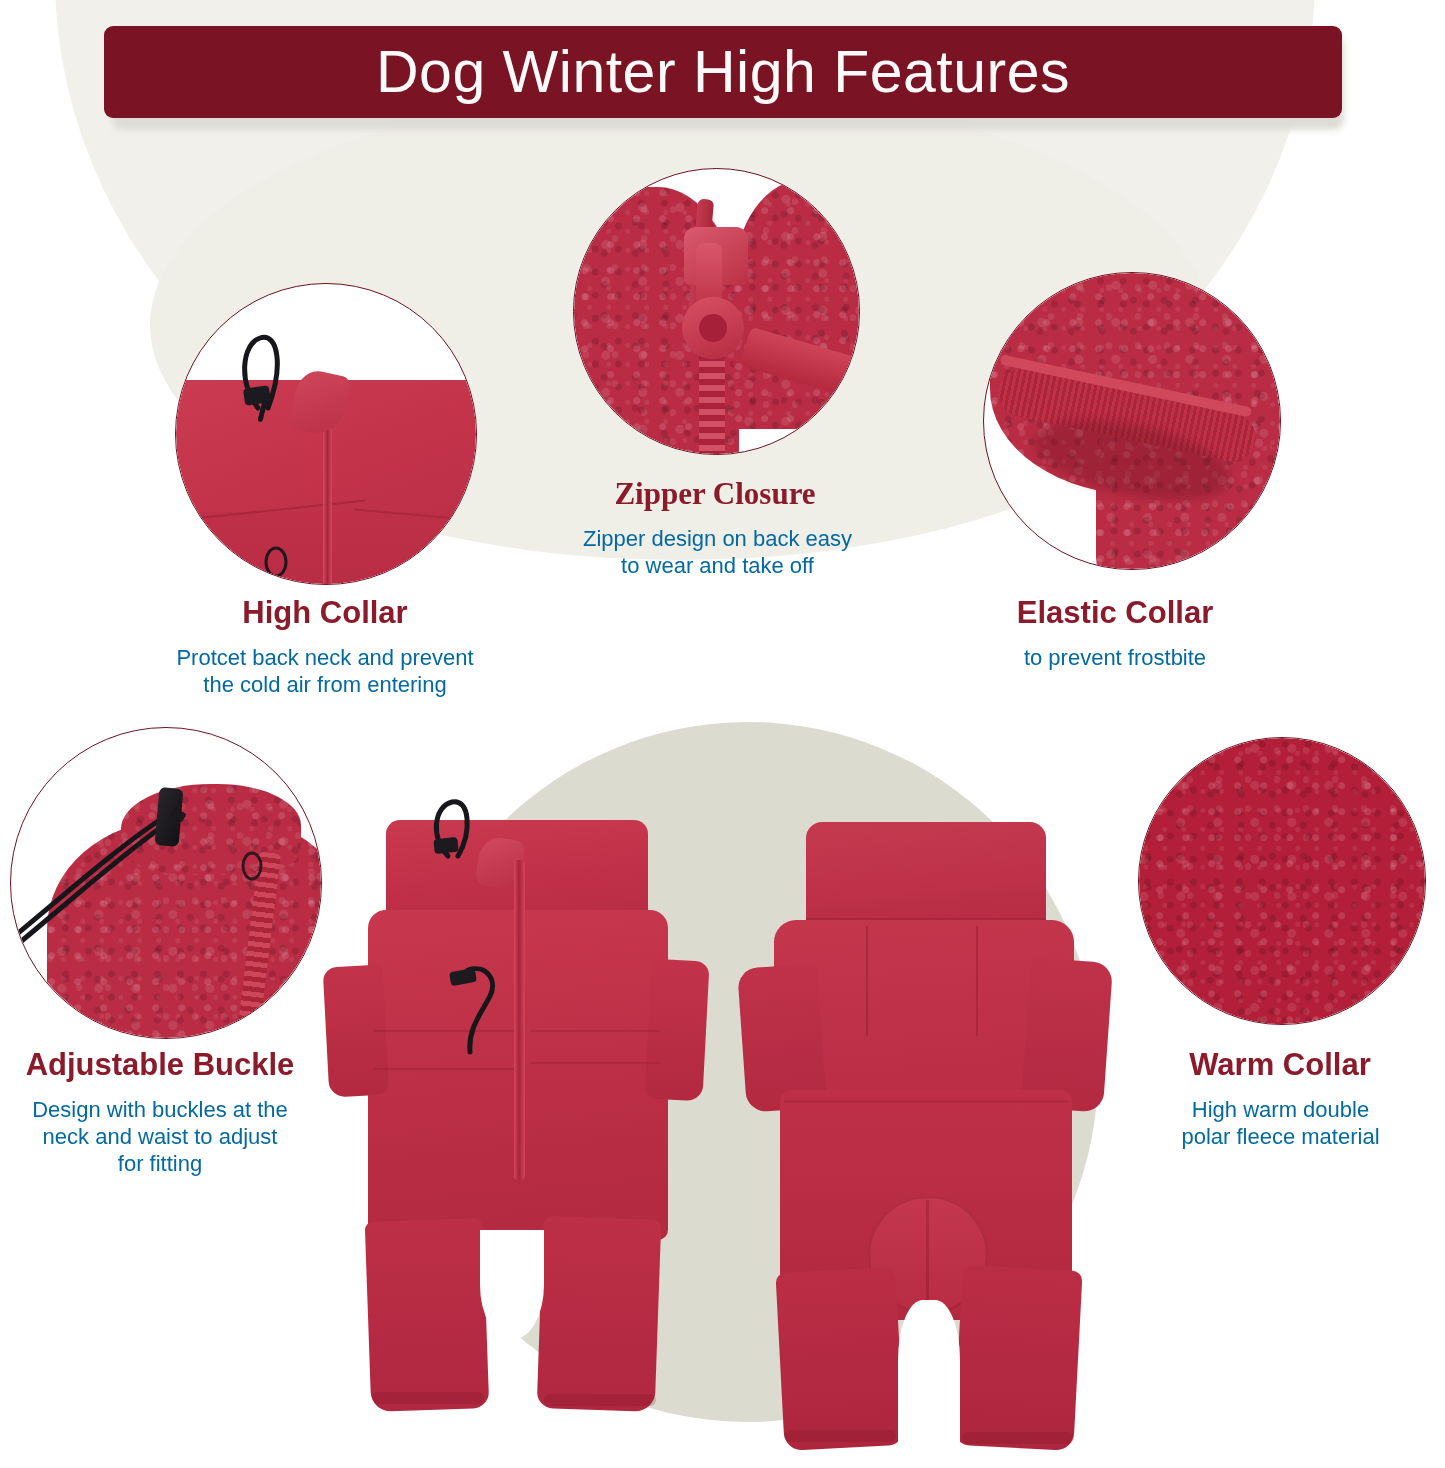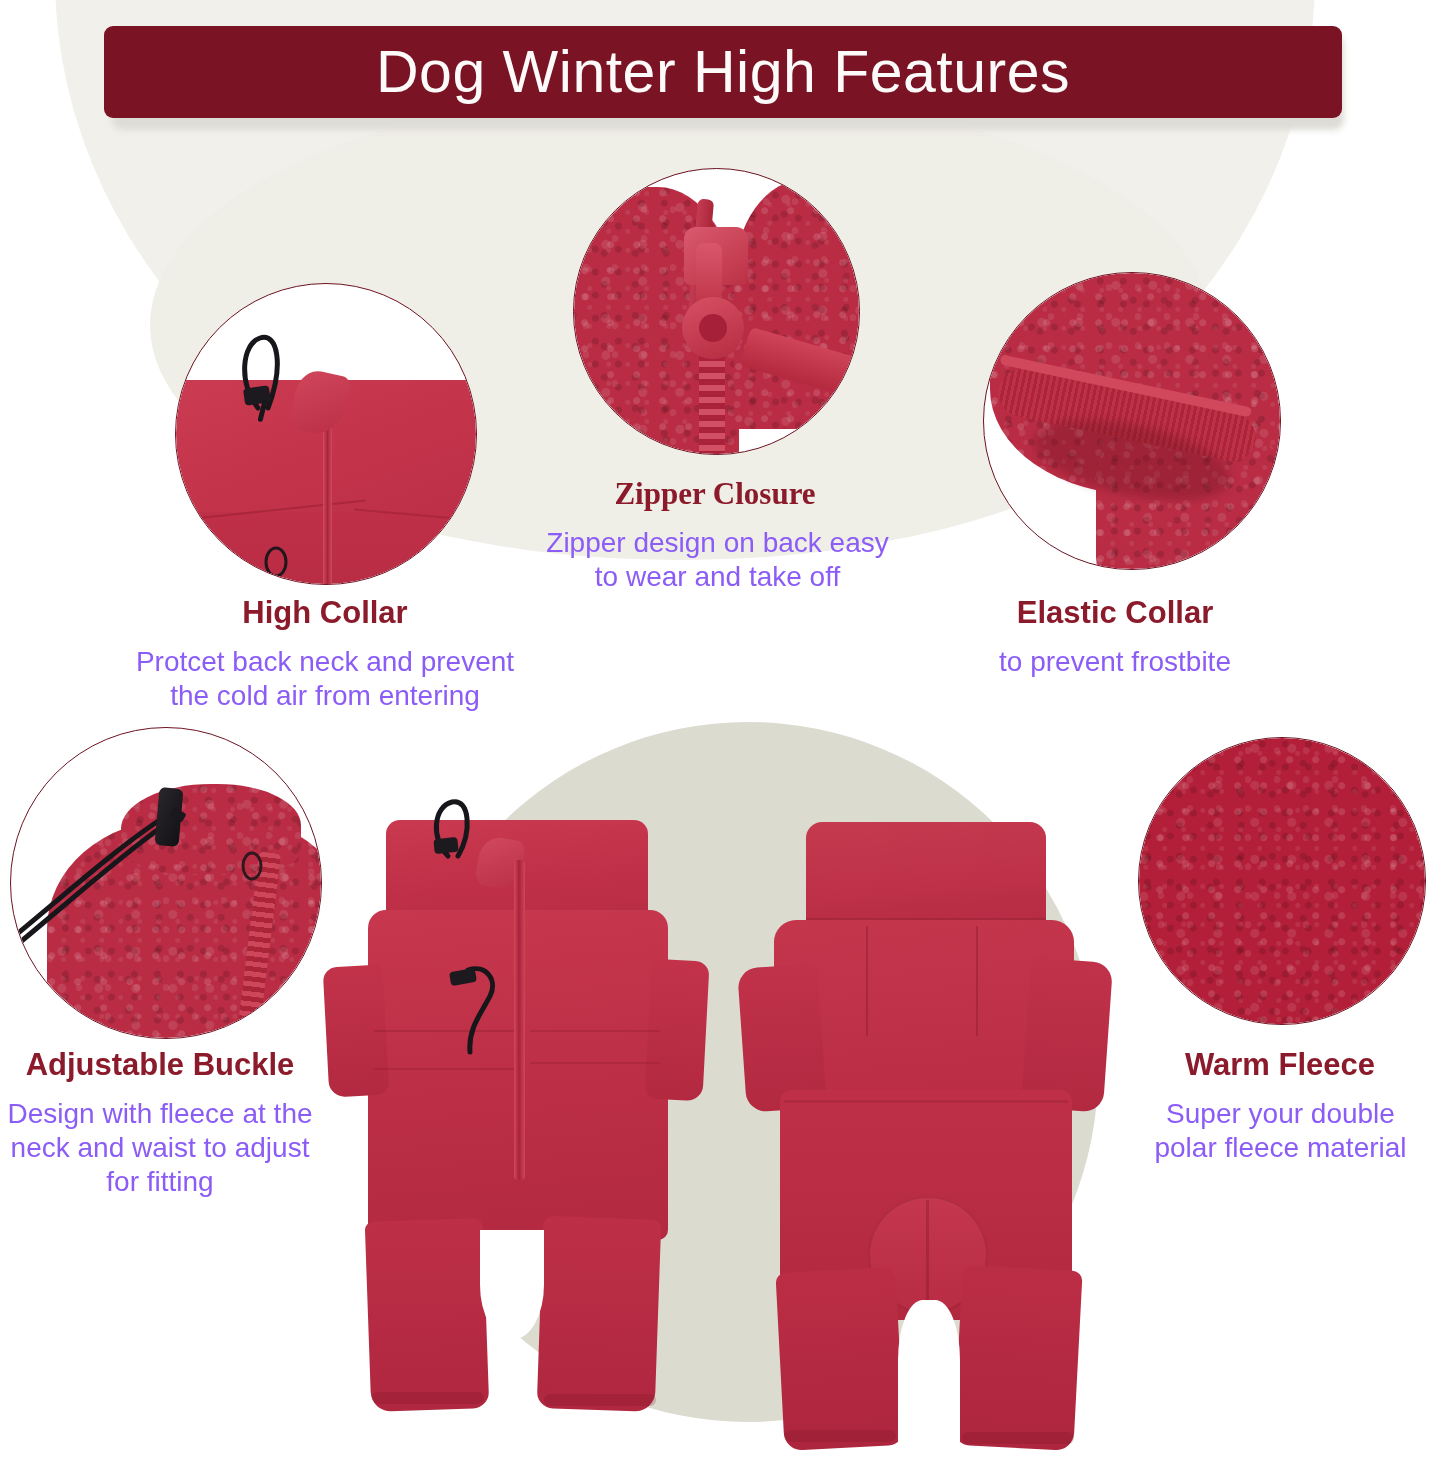"Zipper design on back easy" .feat-desc { color: #8b5cf6 -> #0369a1; font-size: 28px -> 22px }
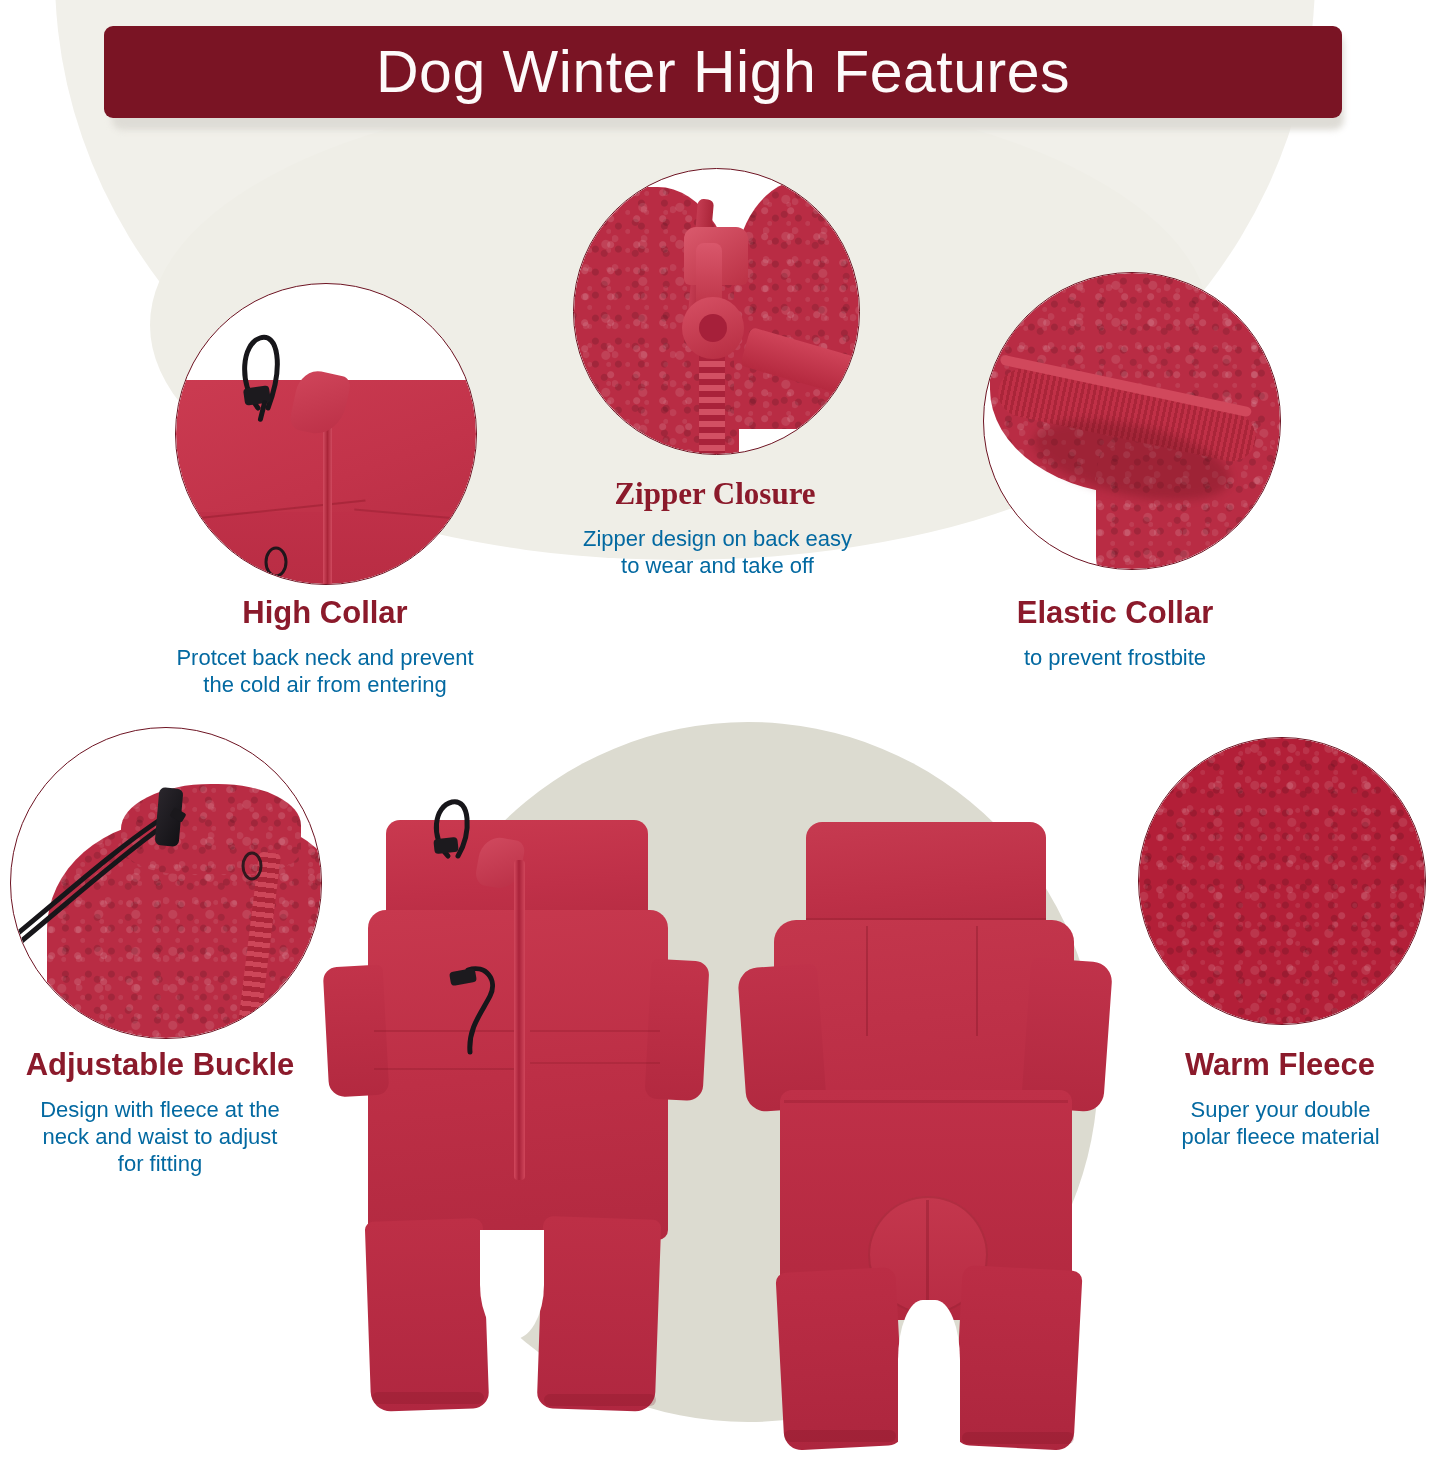"Warm Fleece" div.feat-head { text: Fleece -> Collar }
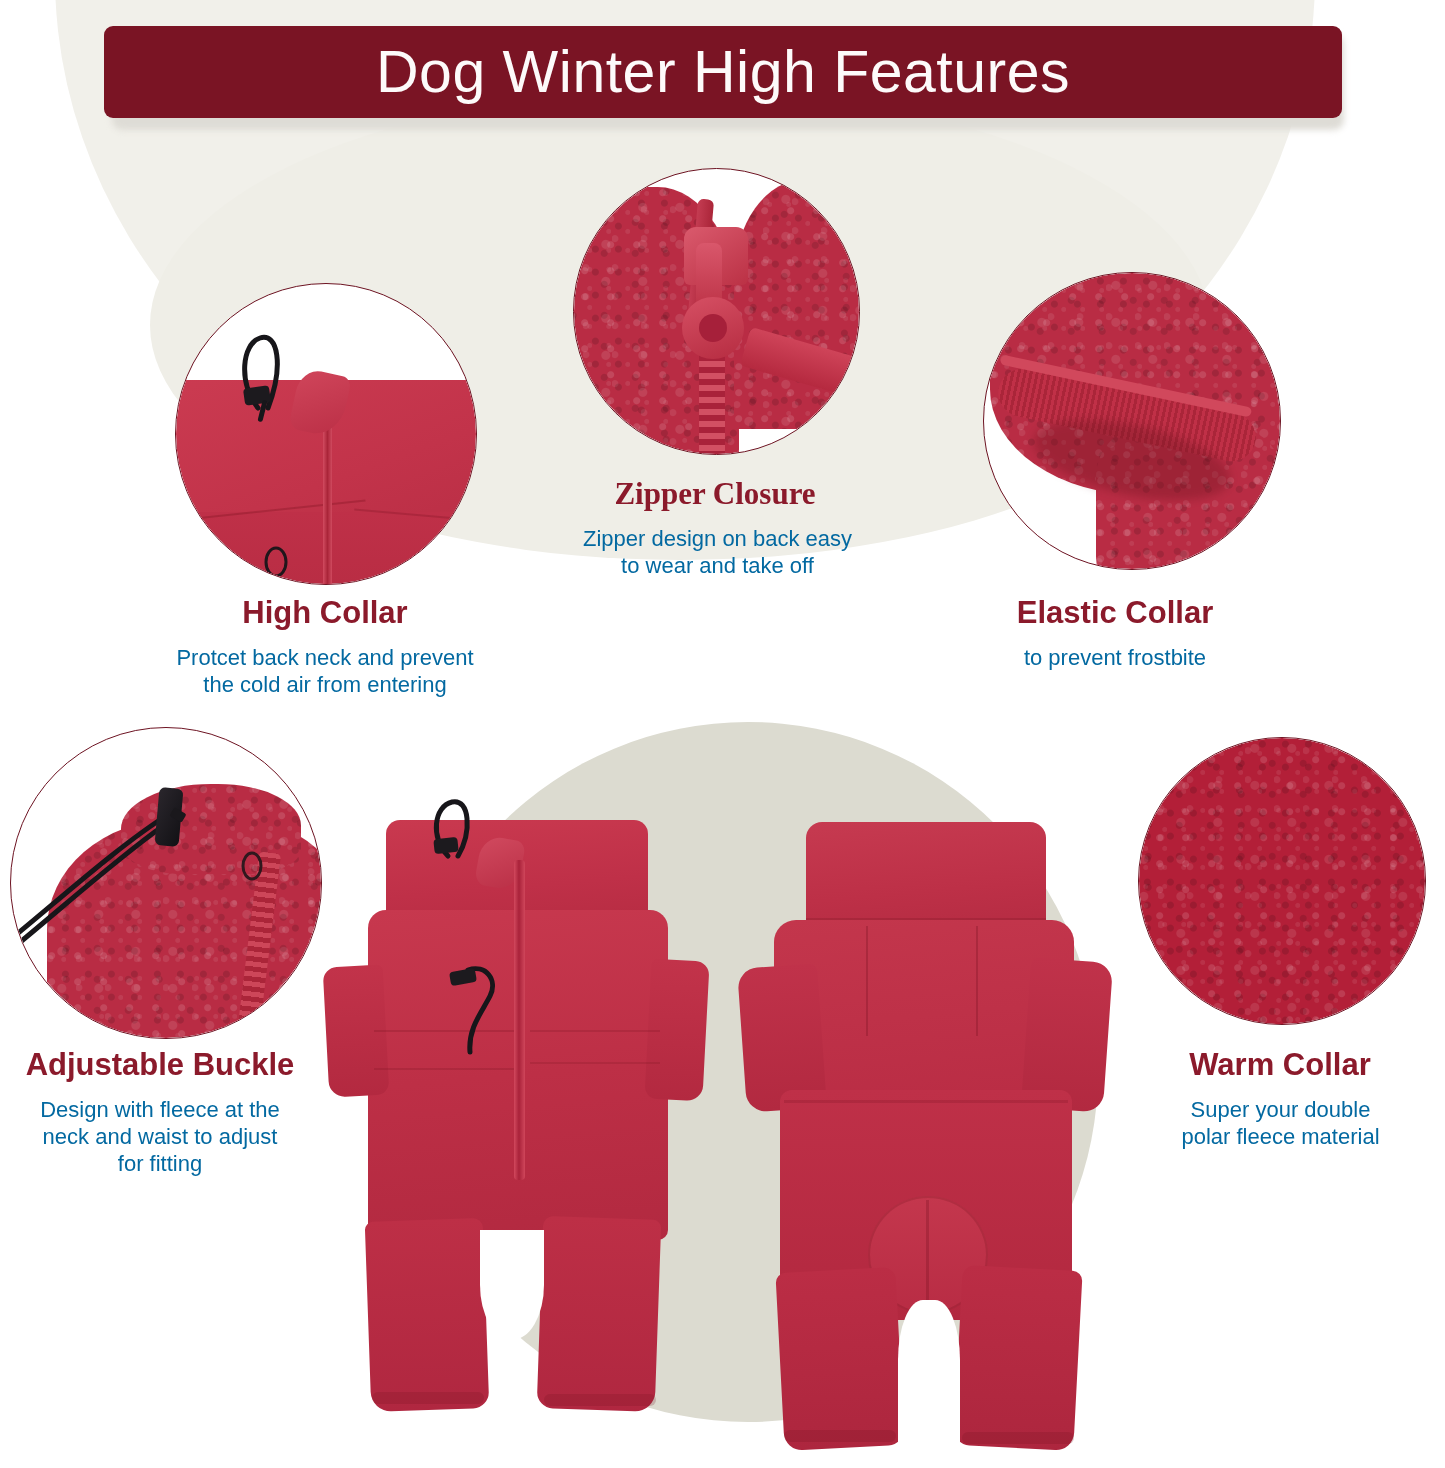"Design with fleece at the" div { text: fleece -> buckles }
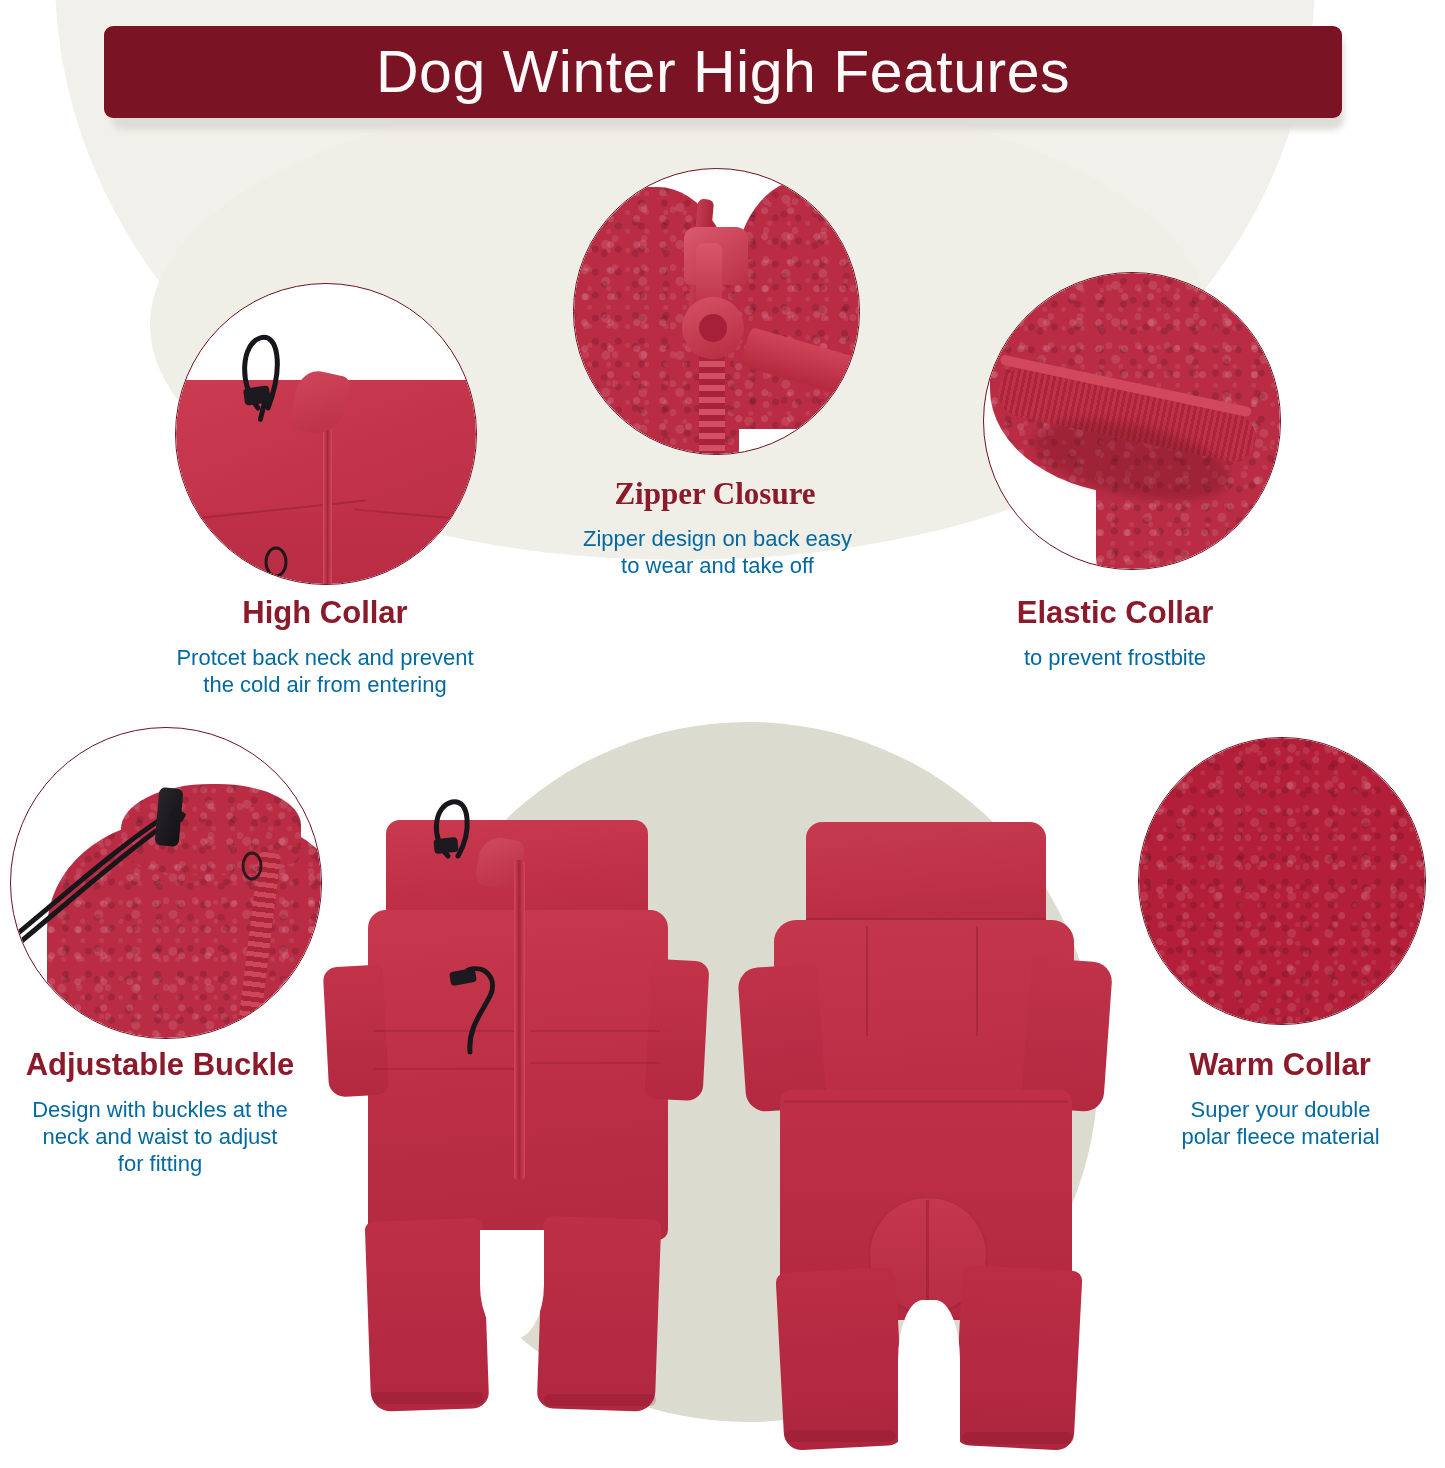"Super your double" div { text: Super your -> High warm }
